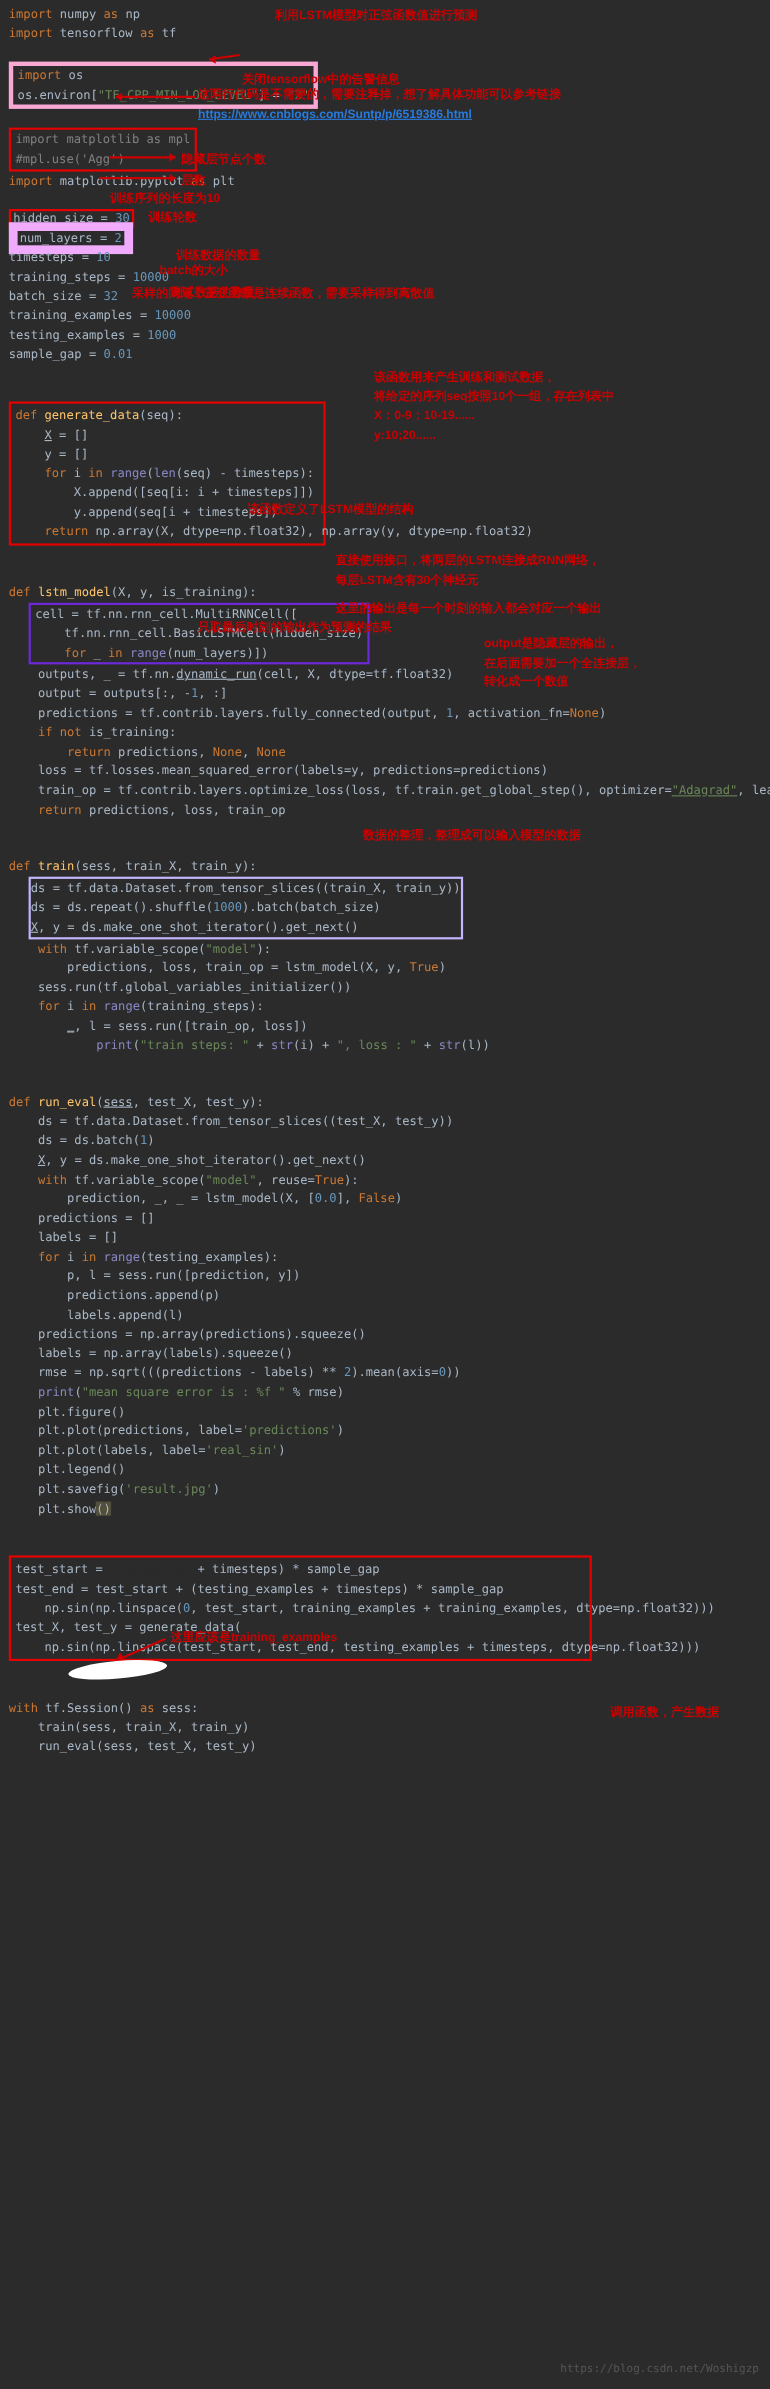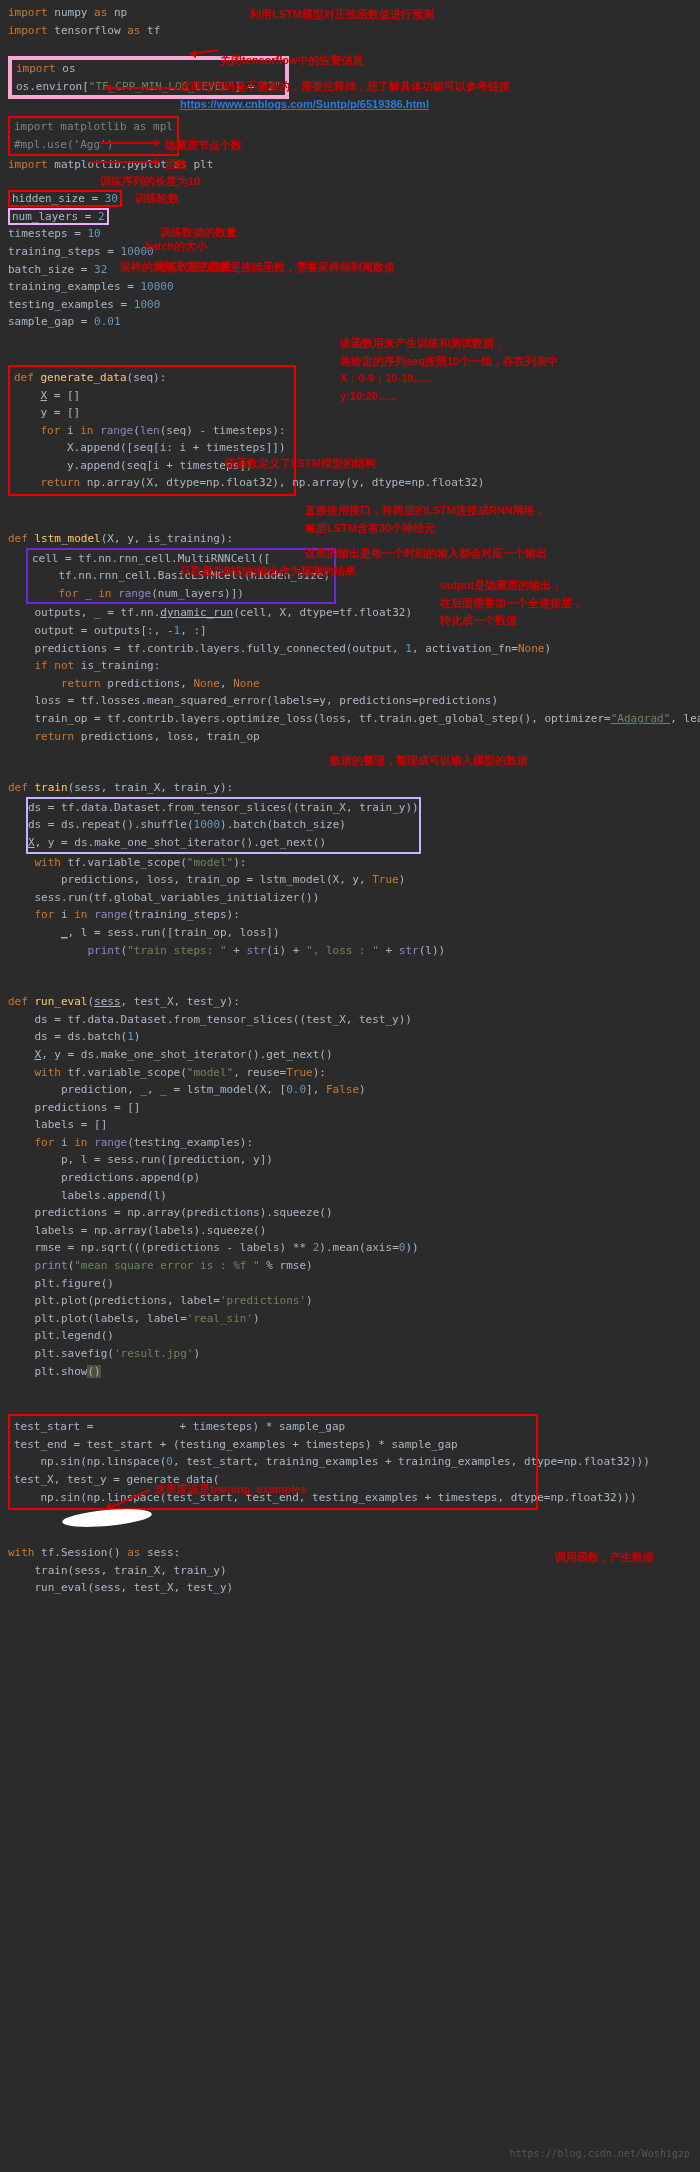"关闭tensorflow中的告警信息" div.anno { top: 52px -> 64px }
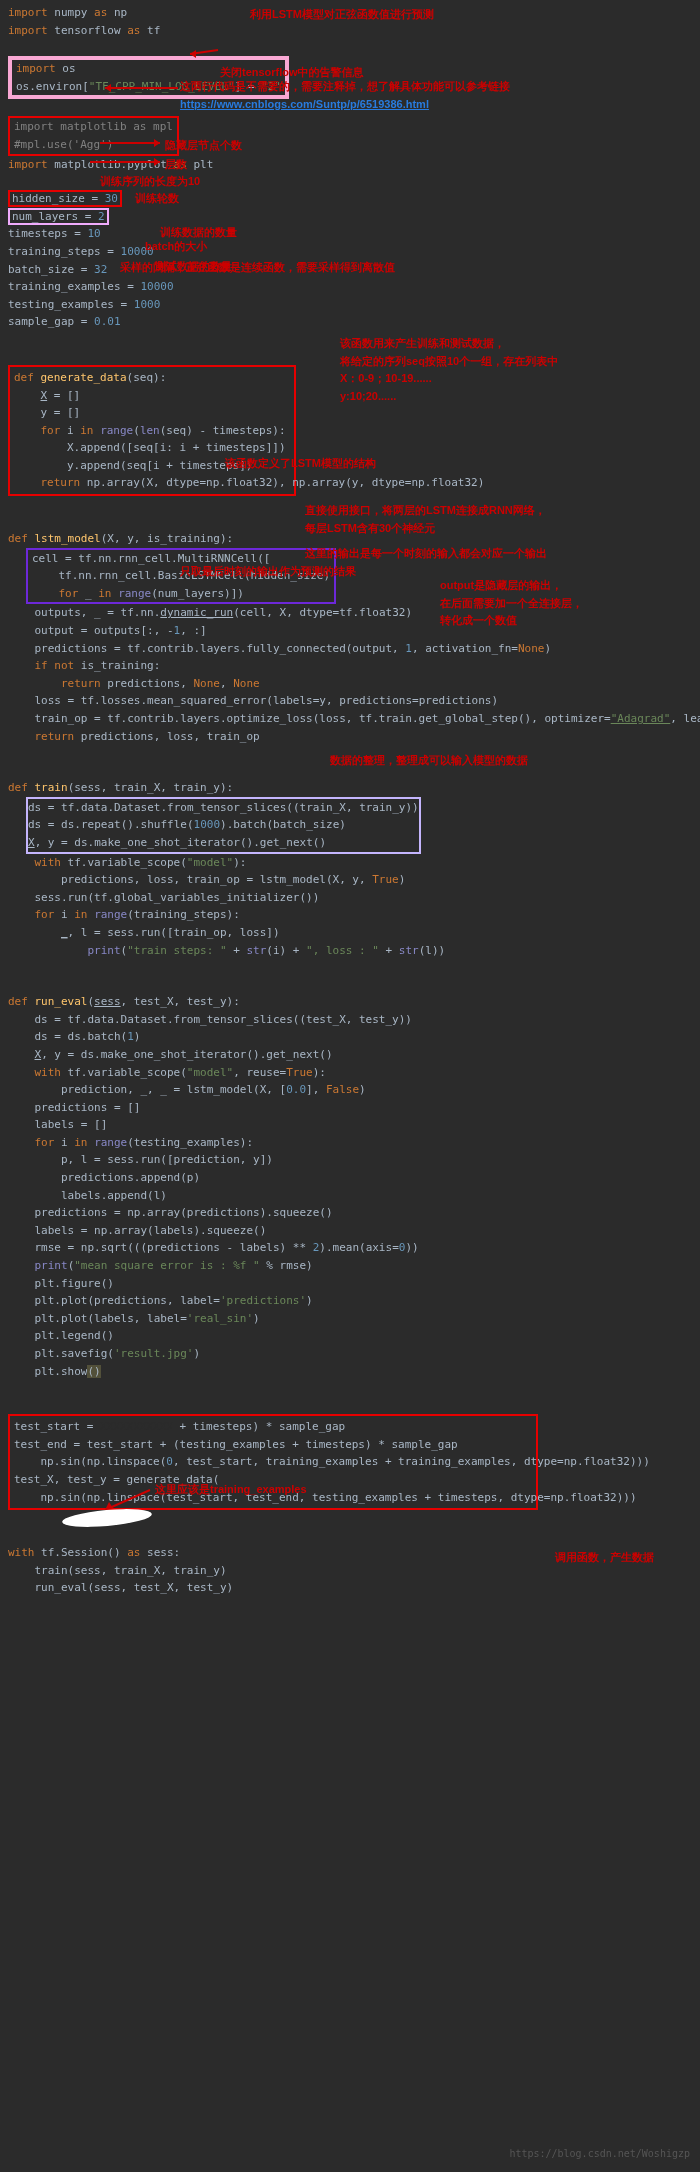"num_layers = 2" span { border: 2px solid #f0abfc -> 8px solid #f0abfc }
